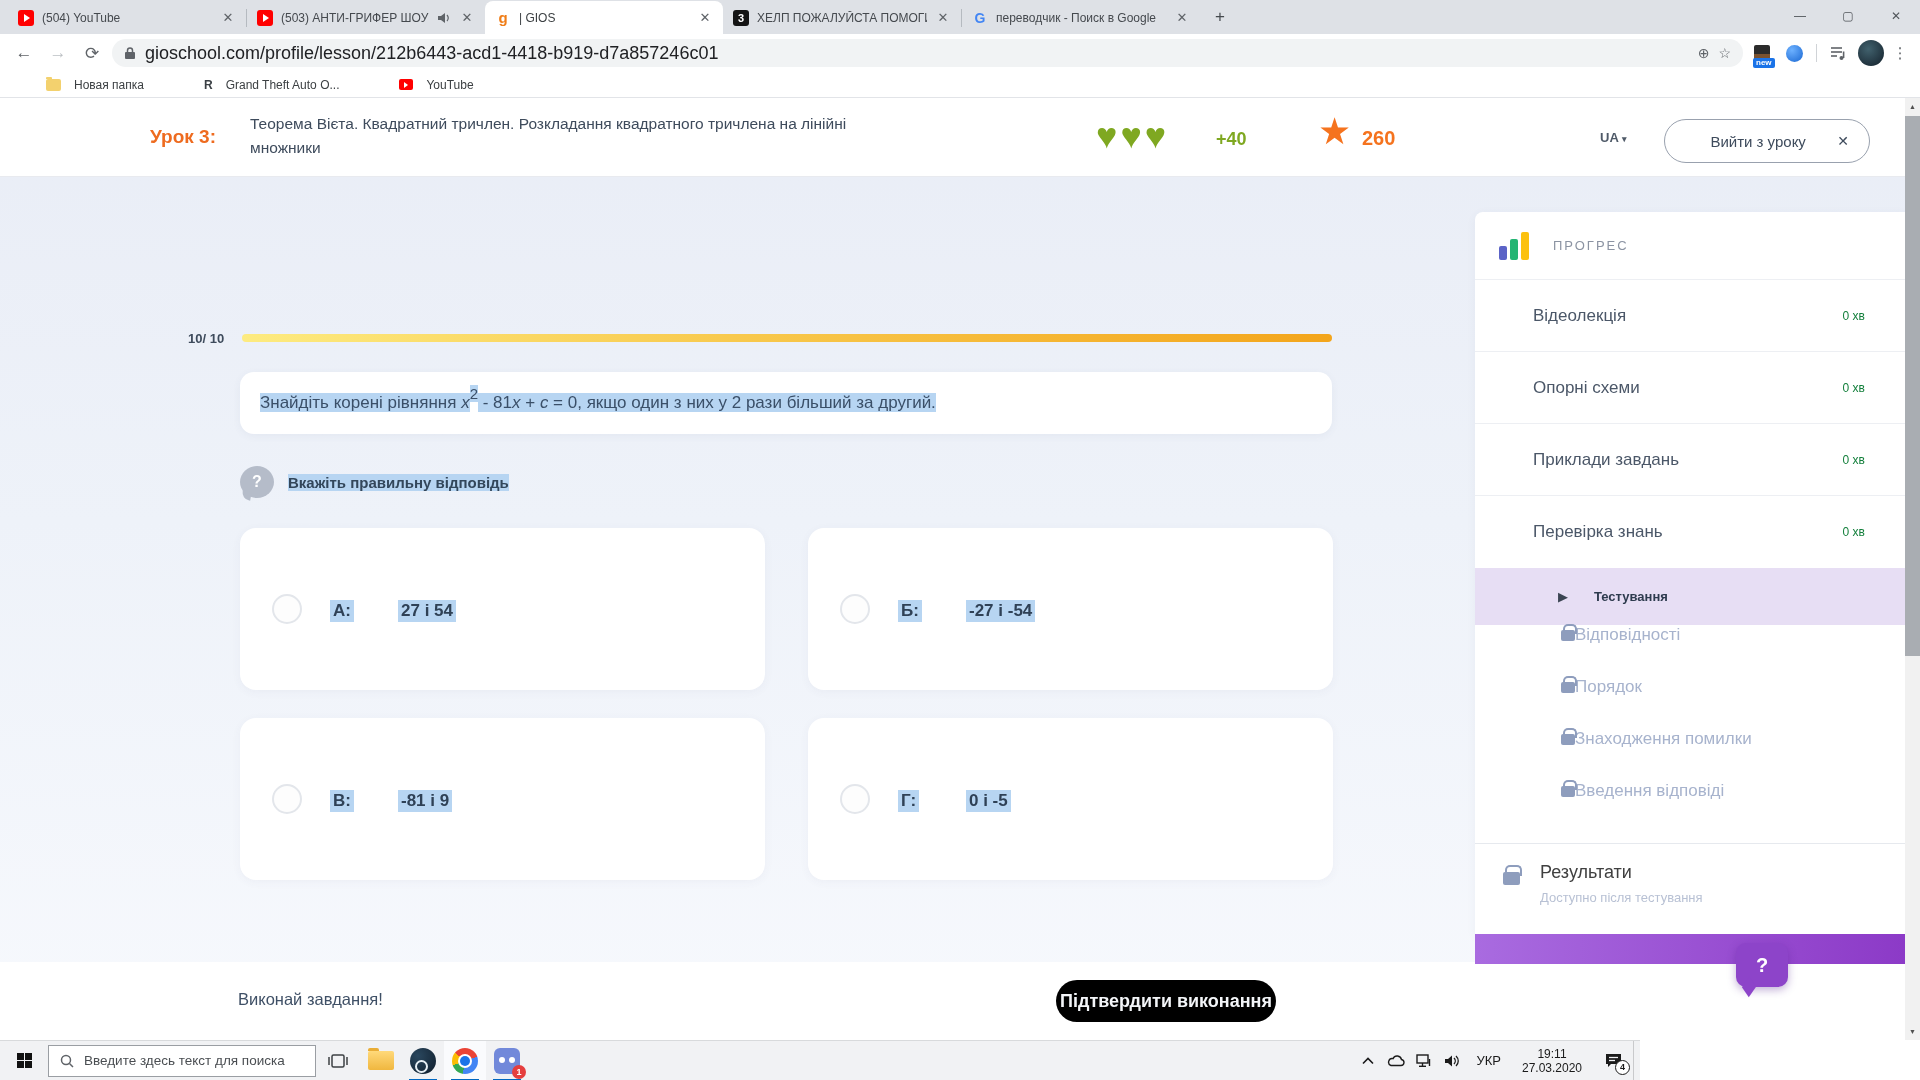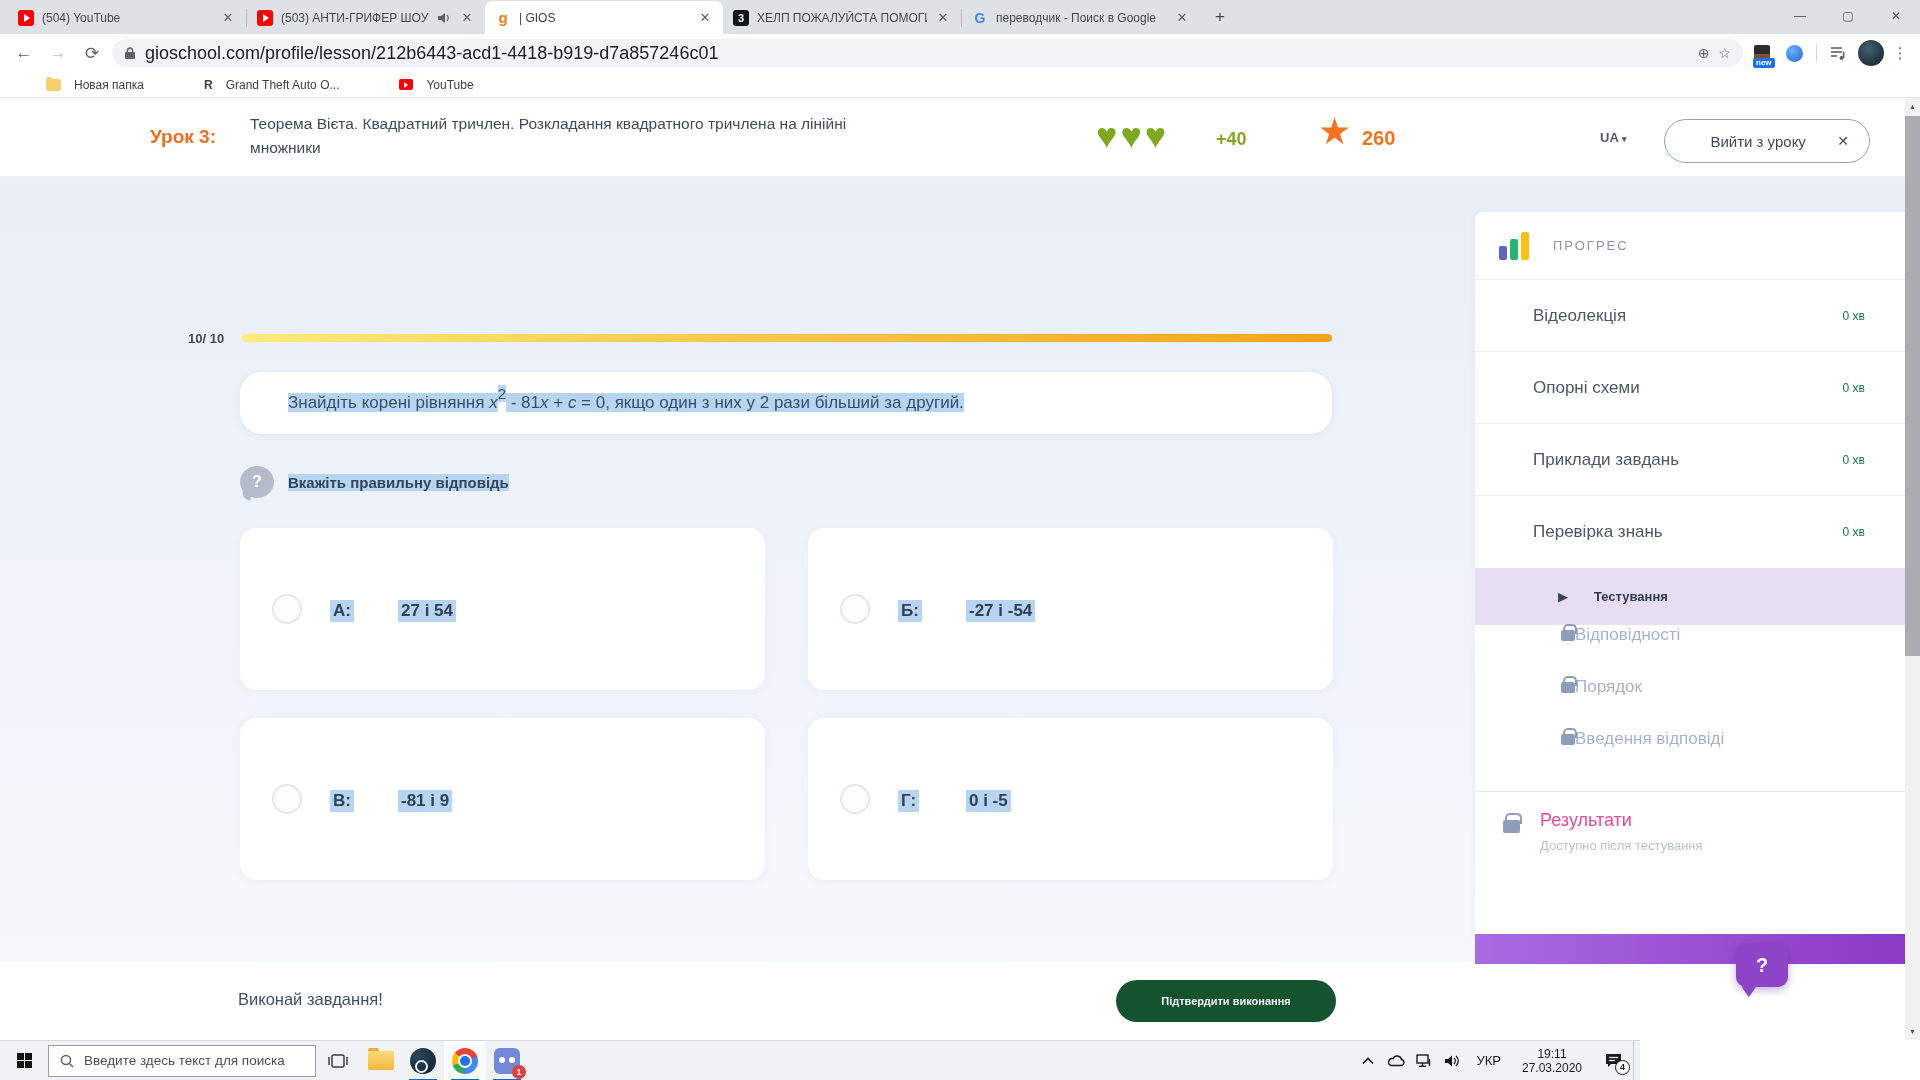"Знайдіть корені рівняння x2 -" .q-card { border-radius: 22px -> 14px; padding-left: 48px -> 20px }
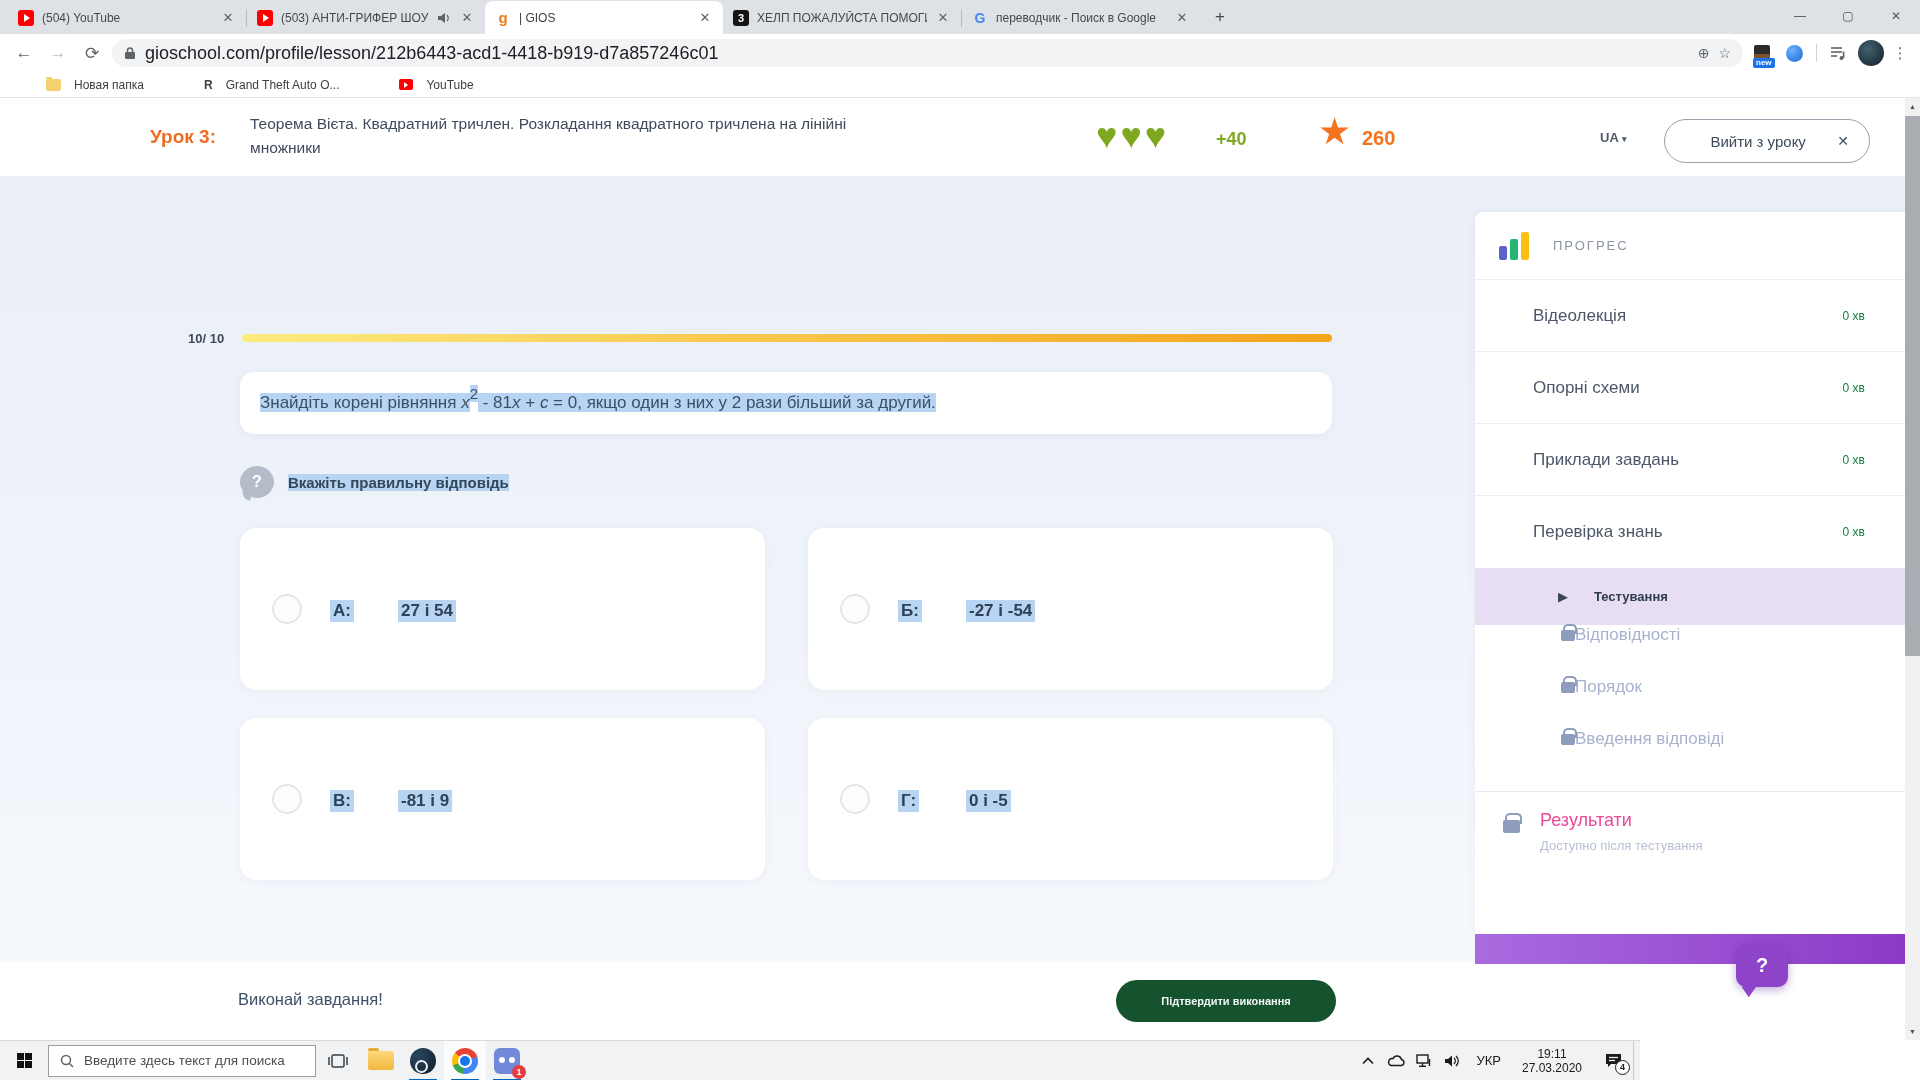"Знаходження помилки" div.sb-lock-row { html: none -> <div> <span></span> <span>Знаходження помилки</span> </div> }
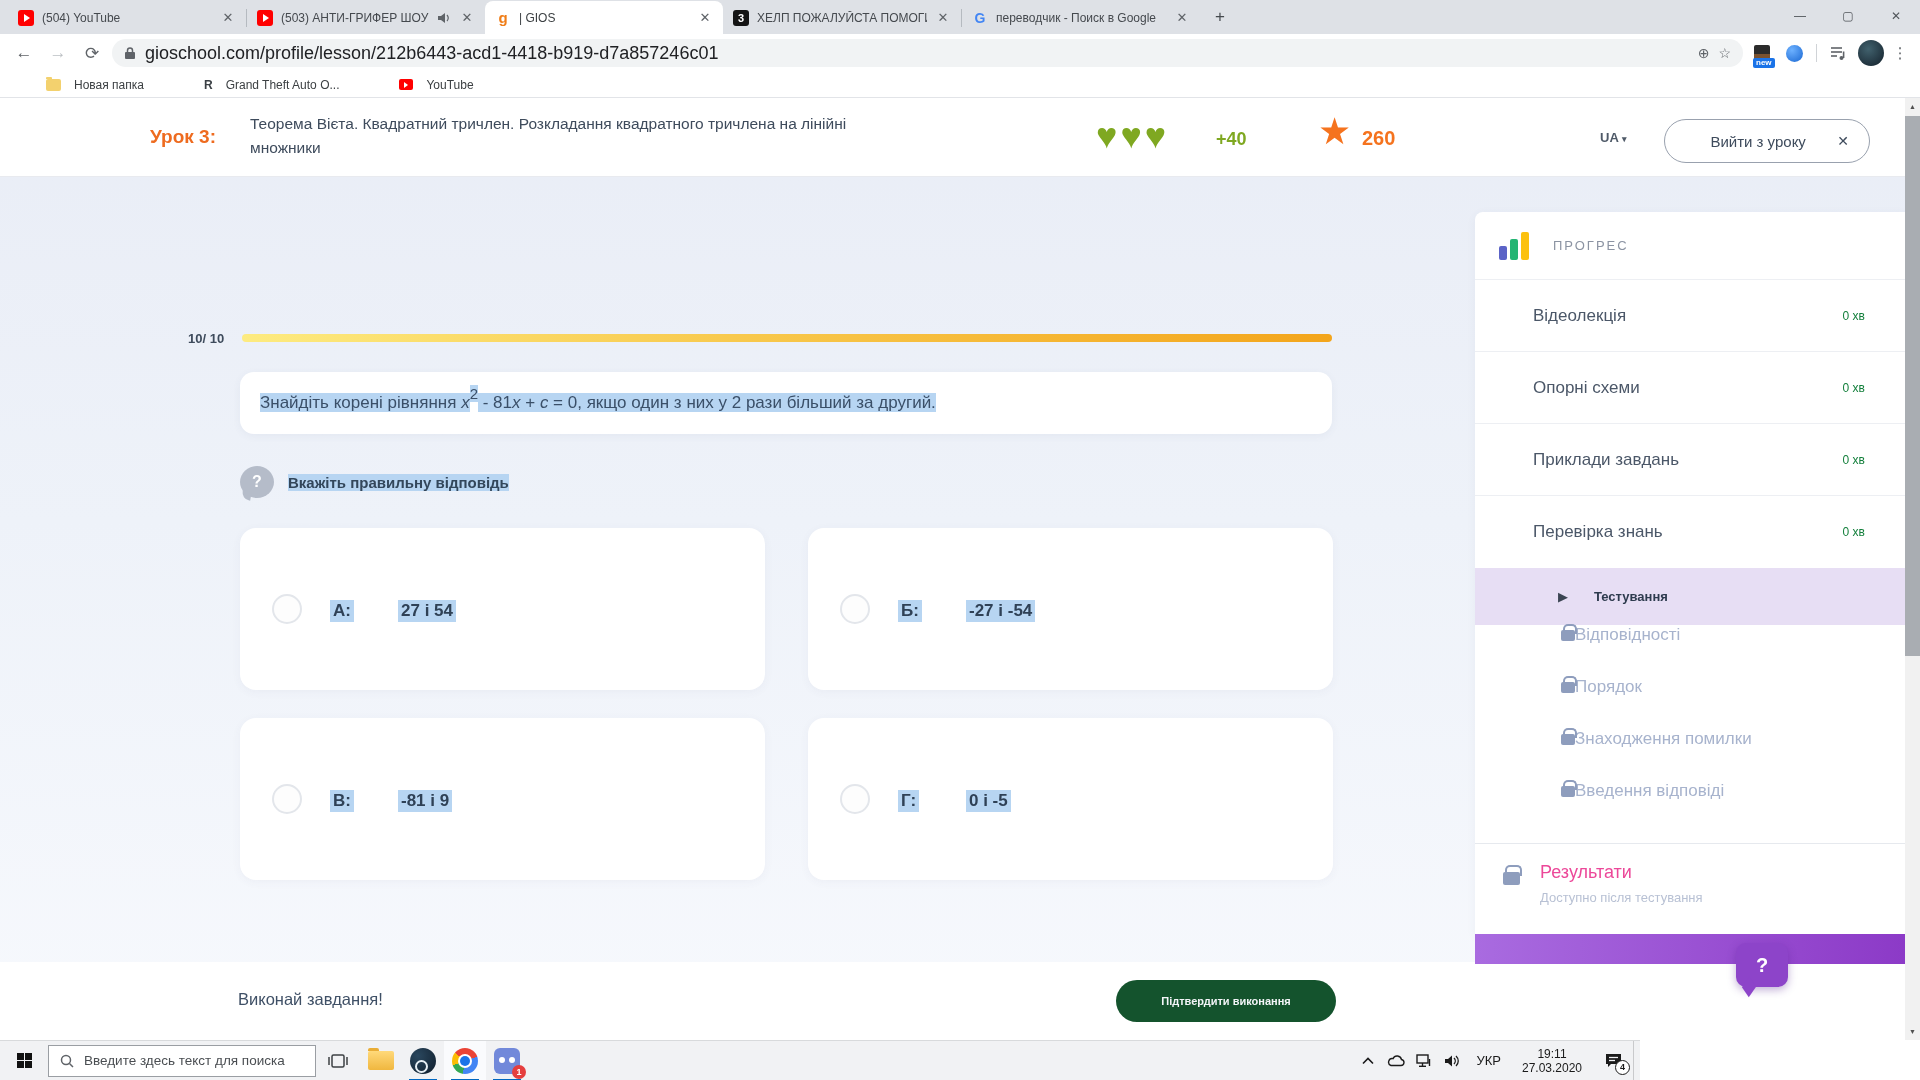"Результати" .res-name { color: #ec4899 -> #404040 }
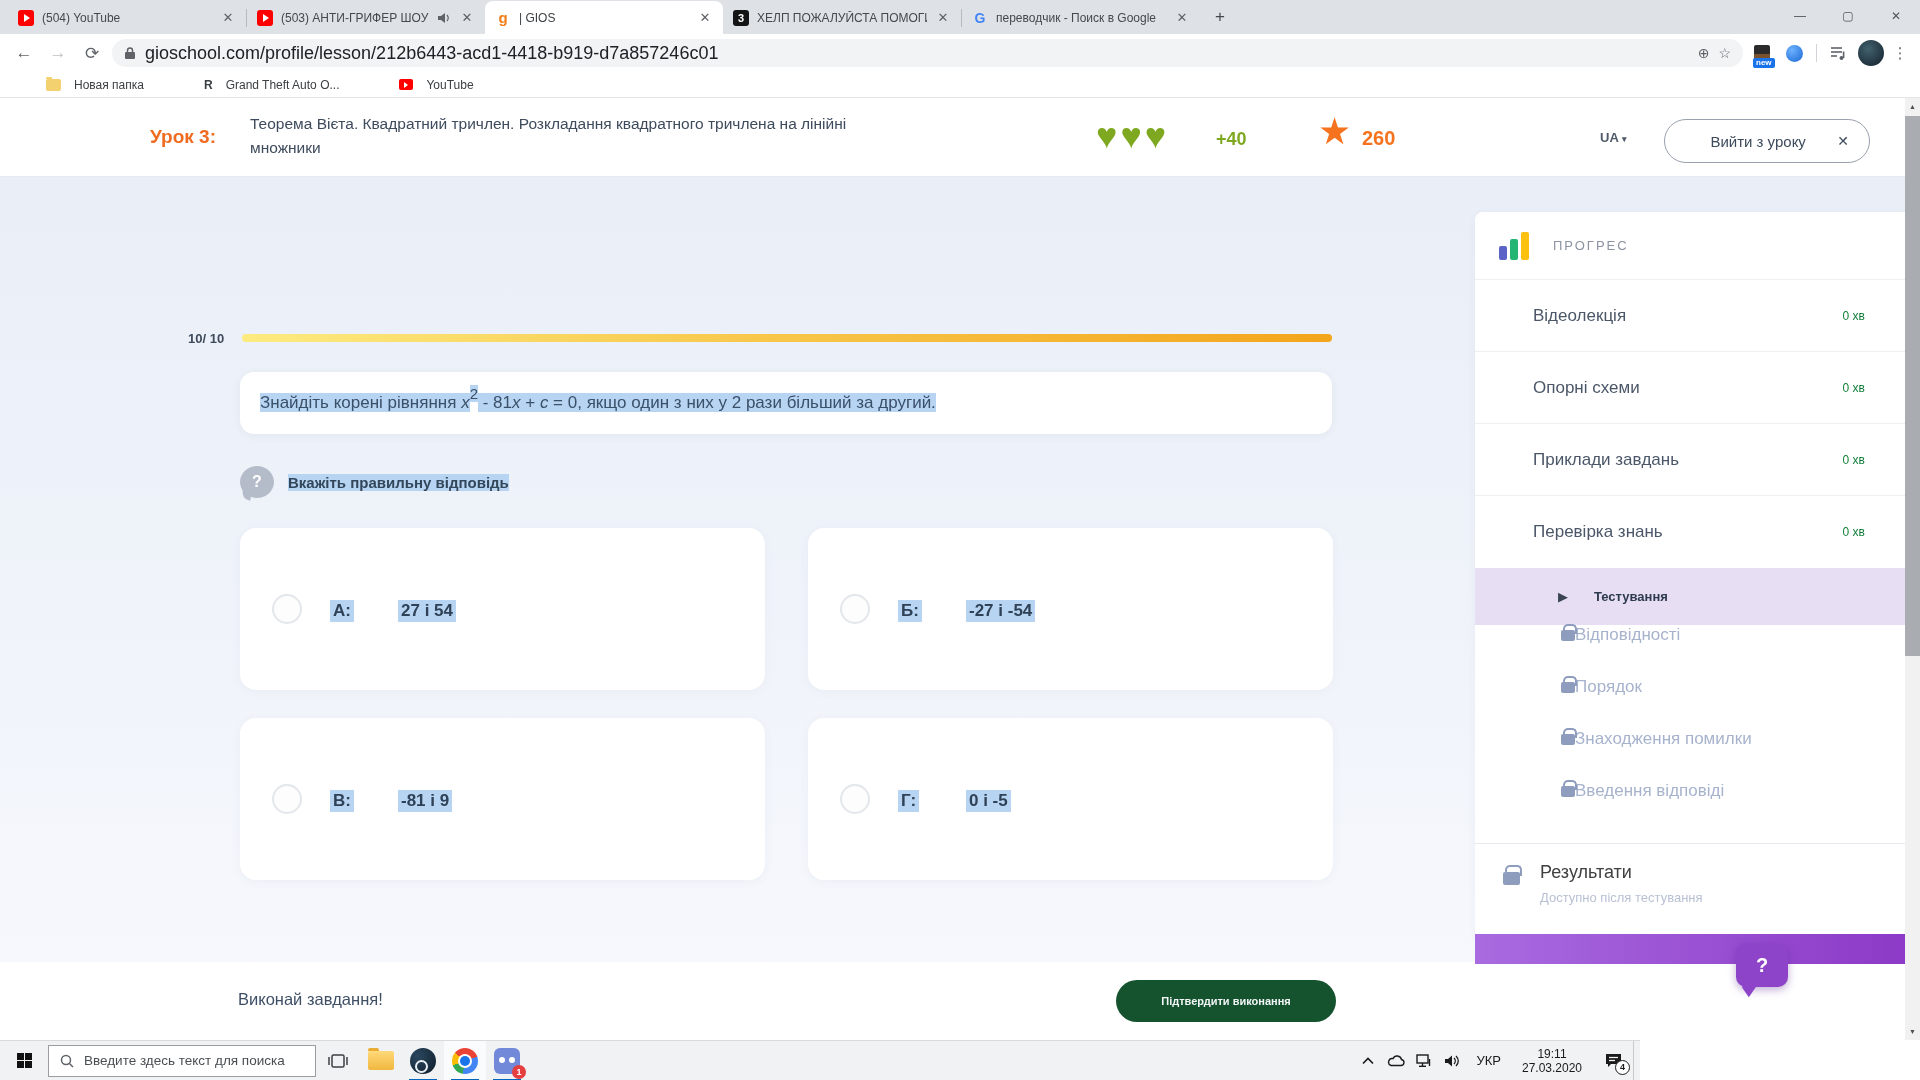"Підтвердити виконання" .submit { background: #14532d -> #000000; font-size: 11px -> 18px; left: 1116px -> 1056px }
